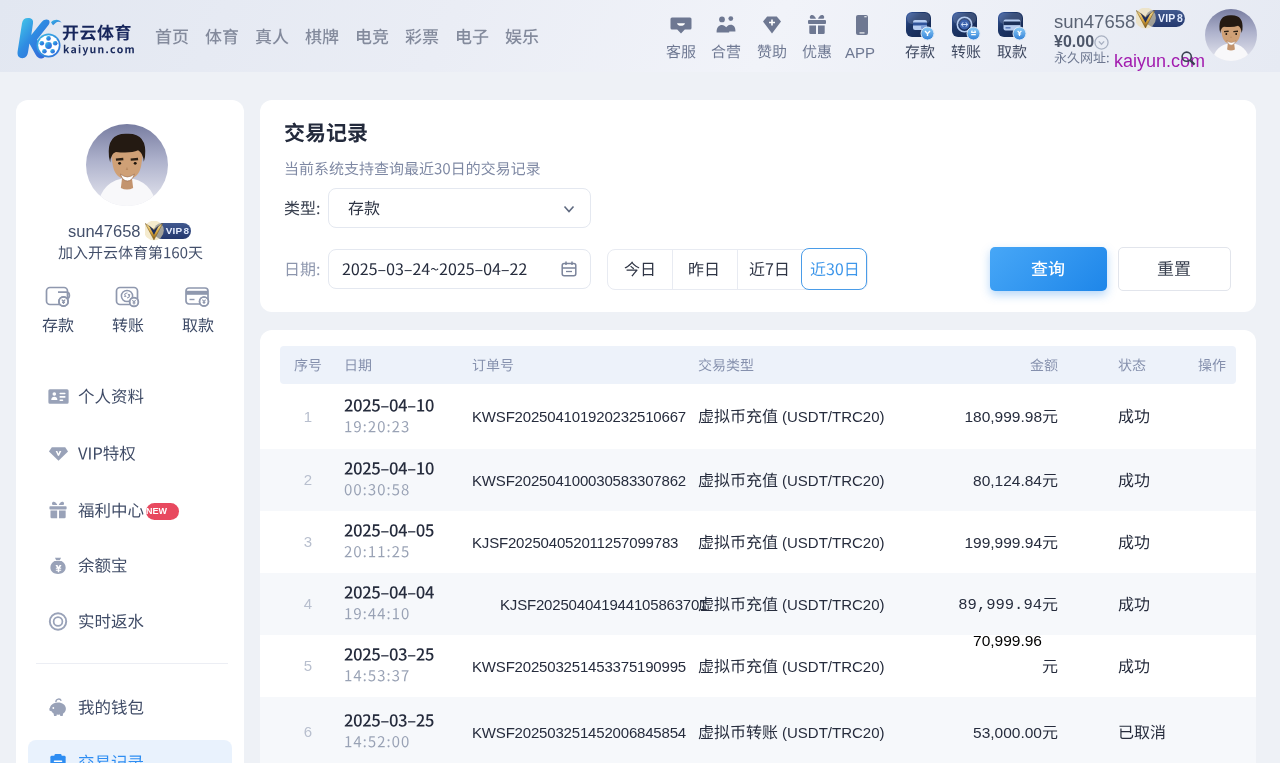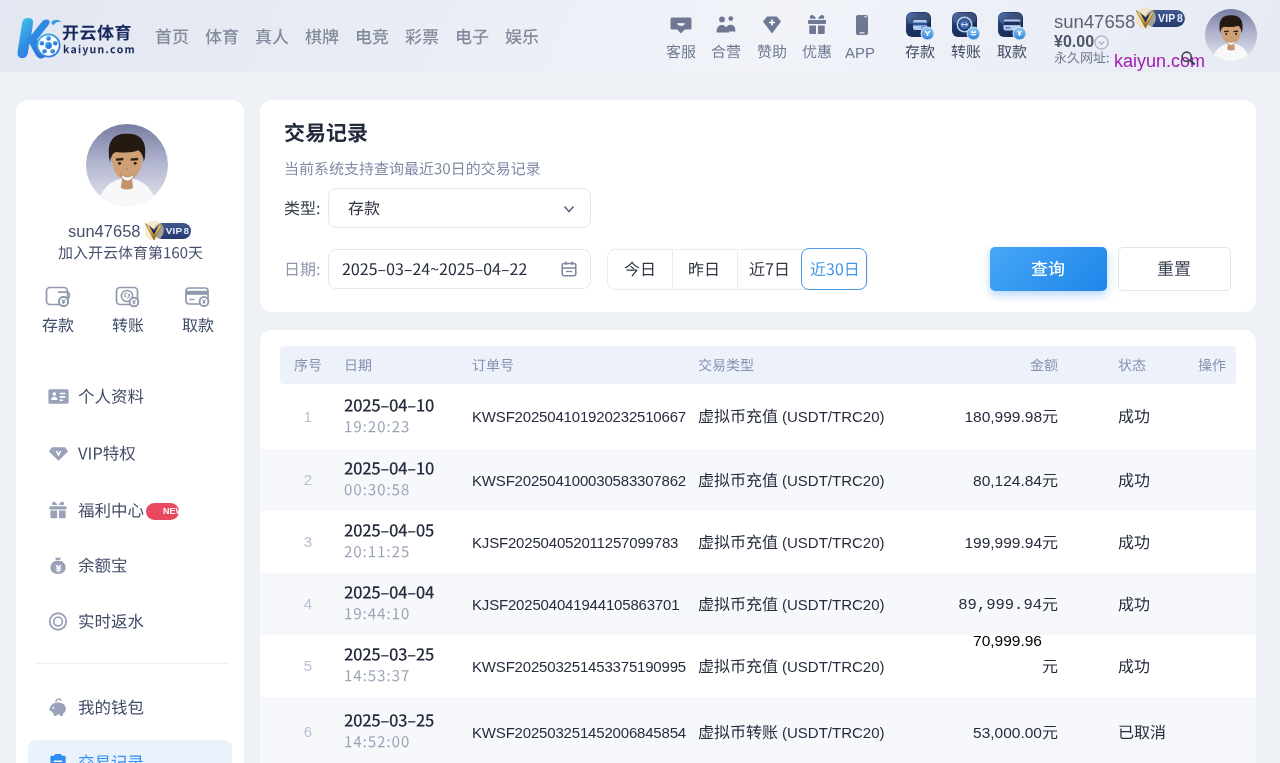"NEW" div.abs { text-align: center -> none }
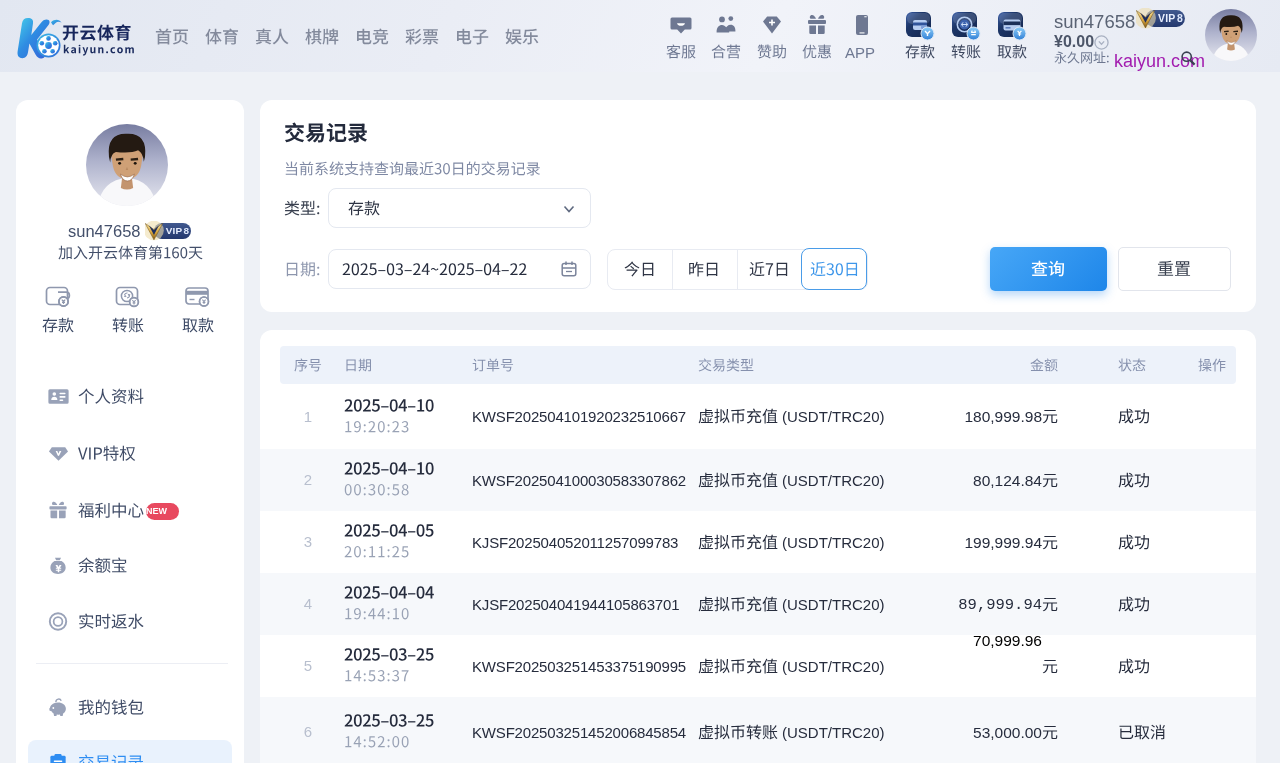"KJSF202504041944105863701" div.abs { left: 472px -> 500px }
